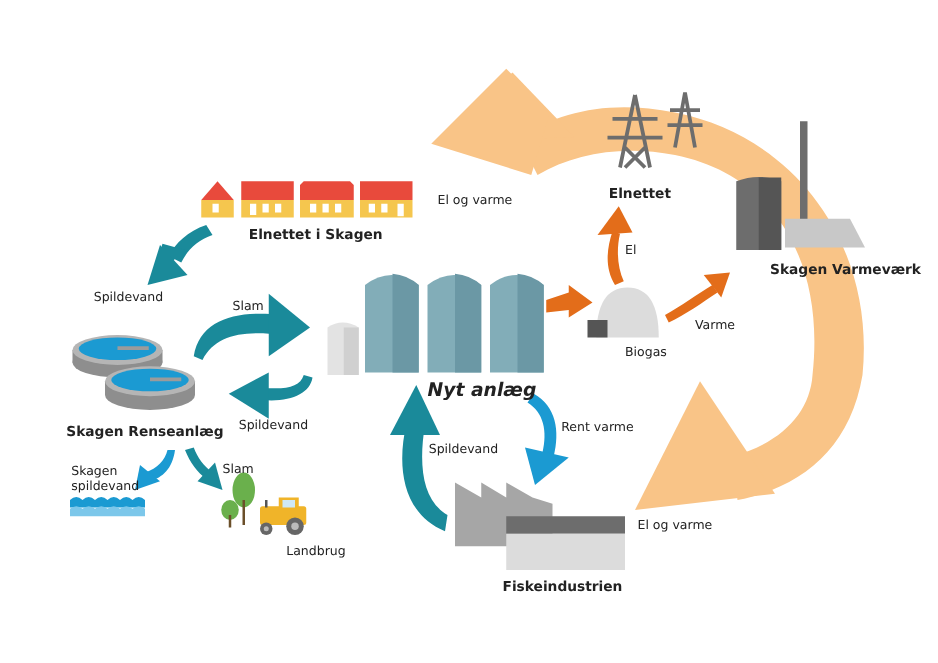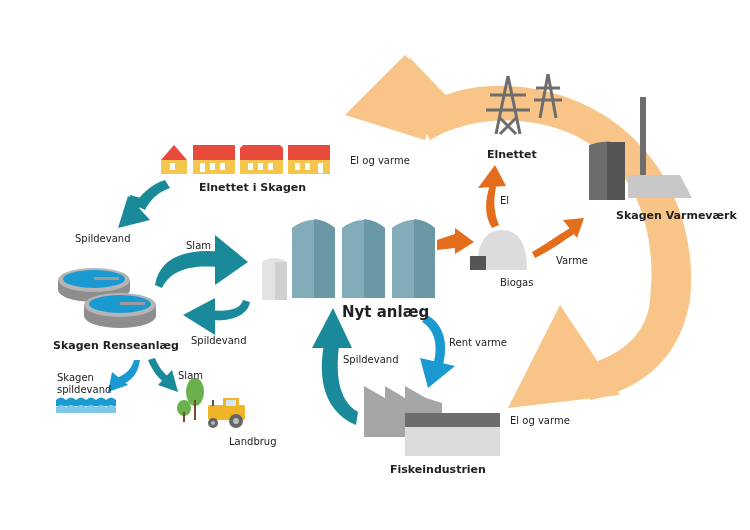"Nyt anlæg" .lbl-xl { font-style: none -> italic }
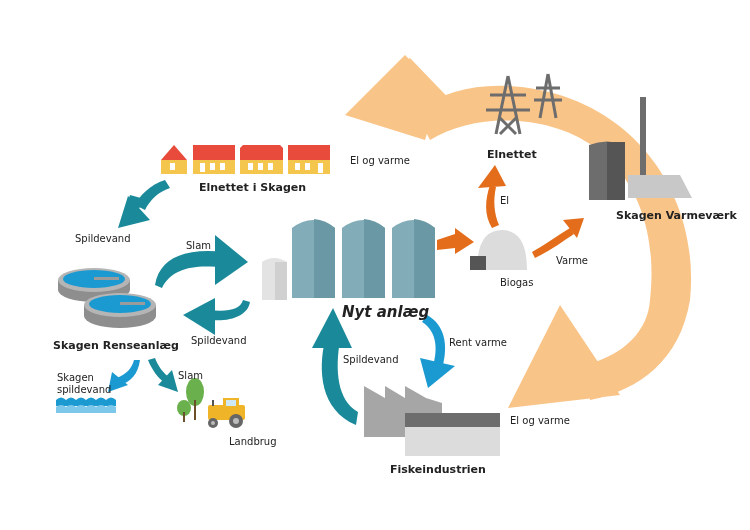"Fiskeindustrien" div.lbl-b { left: 390px -> 402px }
